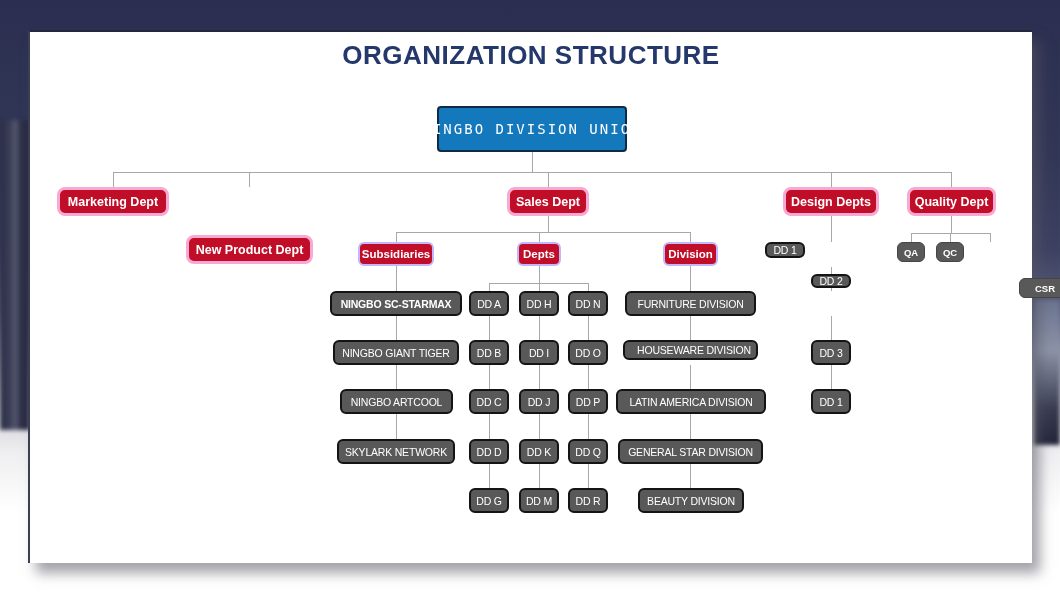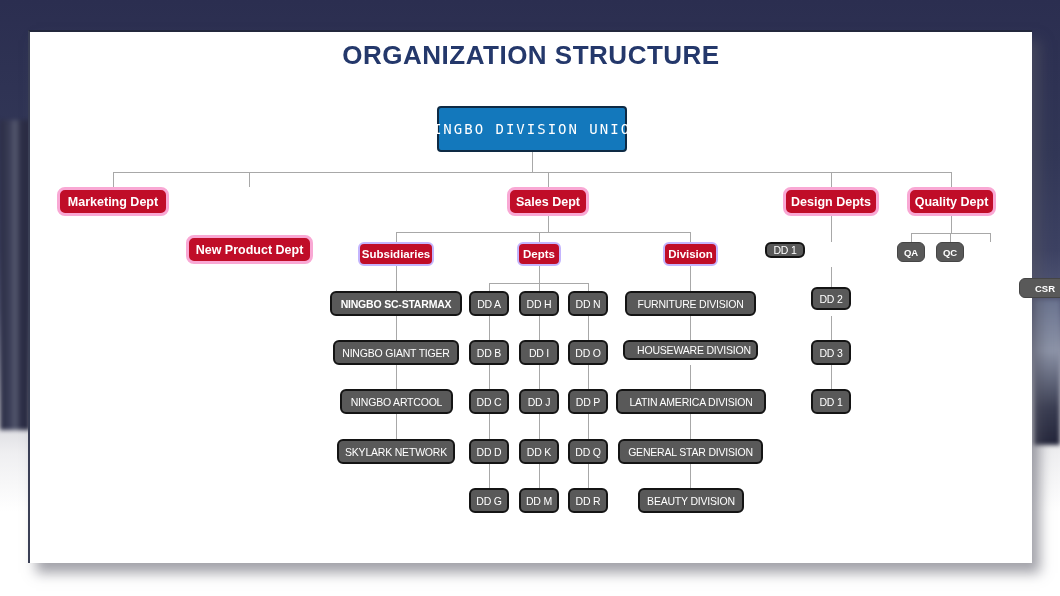"DD 2" div.node { height: 23px -> 14px; top: 255px -> 242px }
